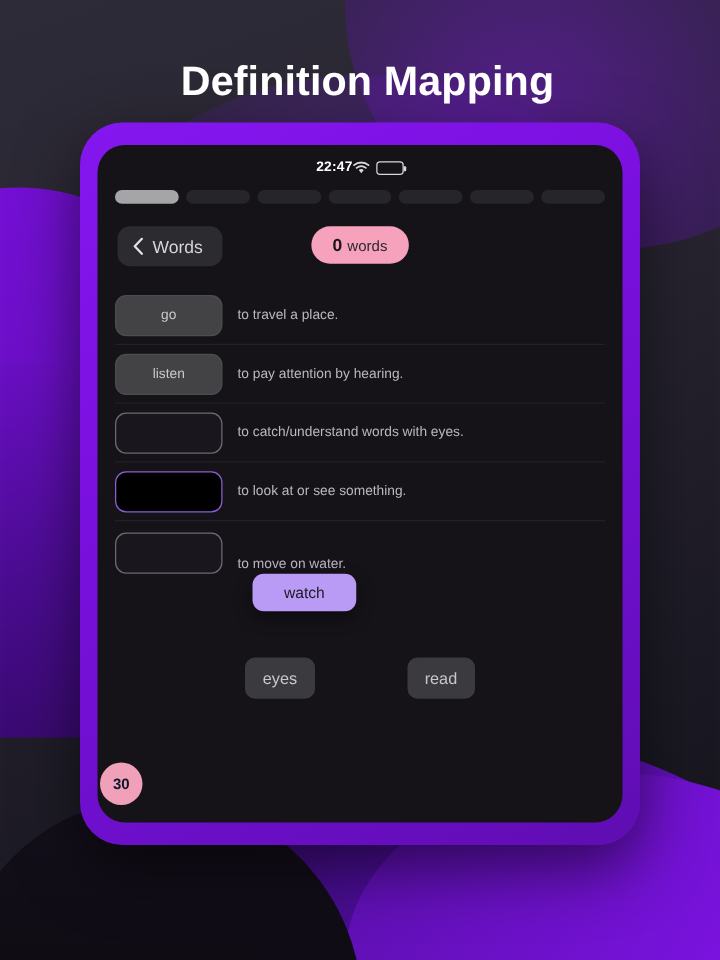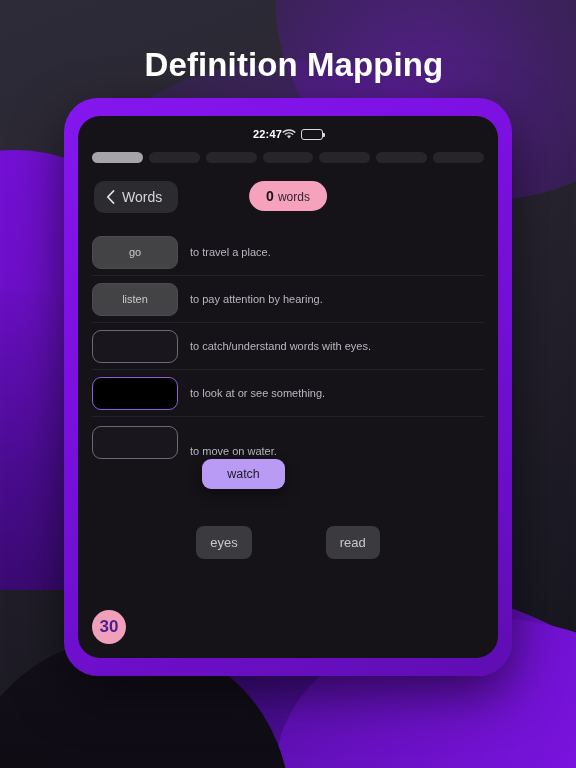"30" .timer { color: #4c1d95 -> #0f172a; font-size: 17px -> 12px; left: 14px -> 2px }
